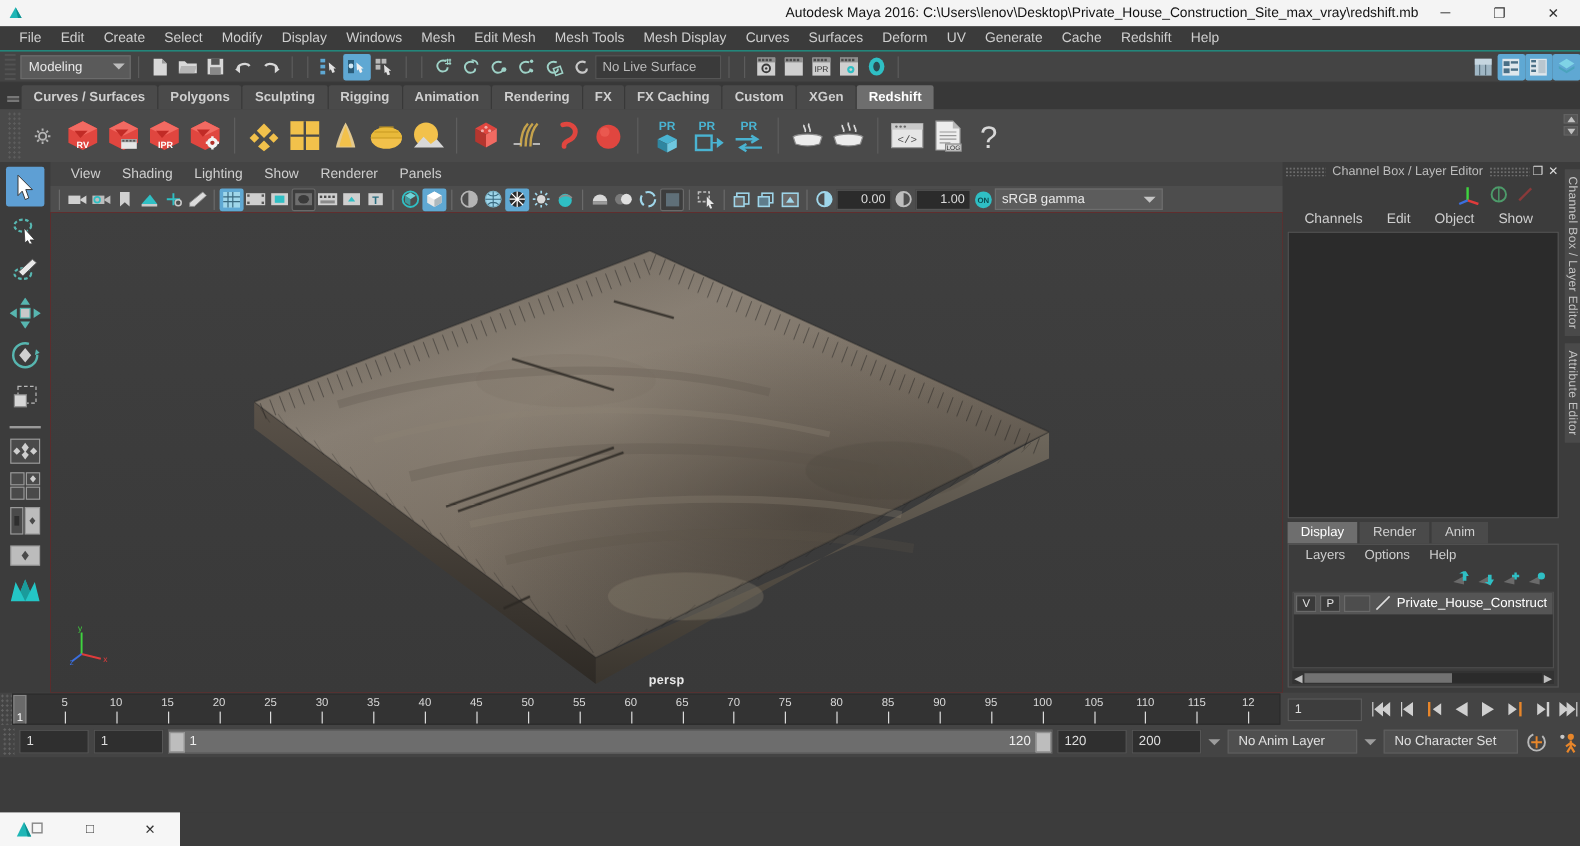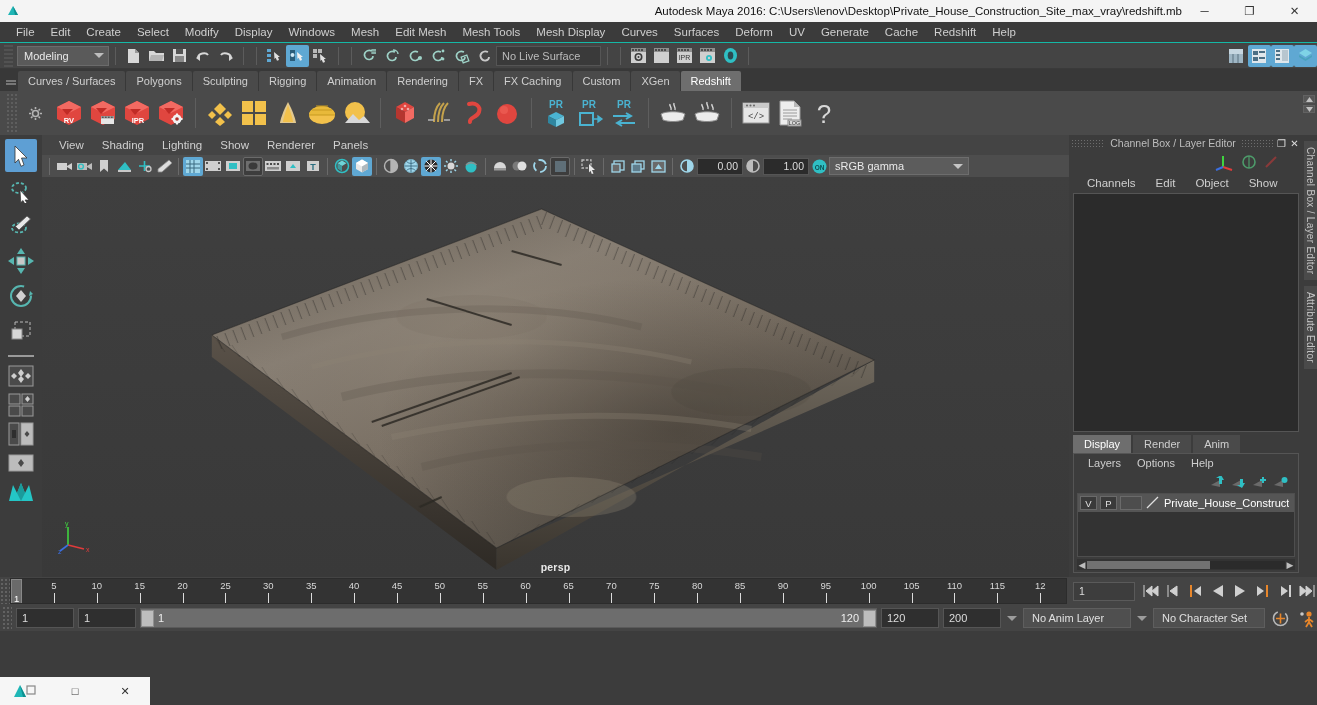"Curves / Surfaces" .shelf-tabs { font-weight: none -> bold }
